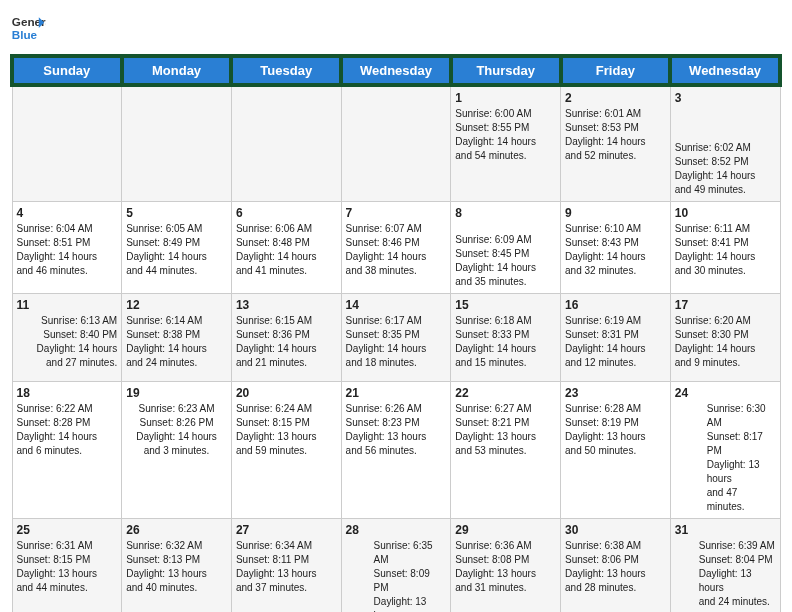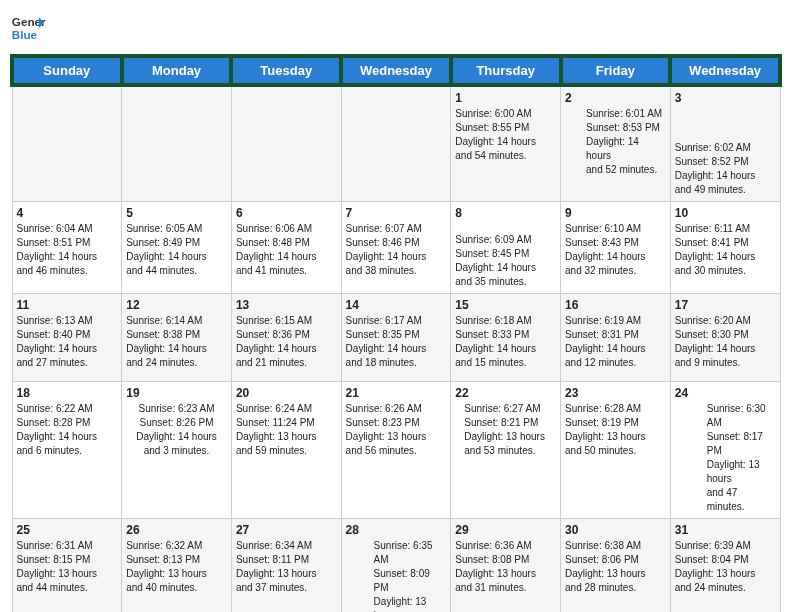"Sunrise: 6:01 AM" div.day-info { margin-left: 21px -> none }
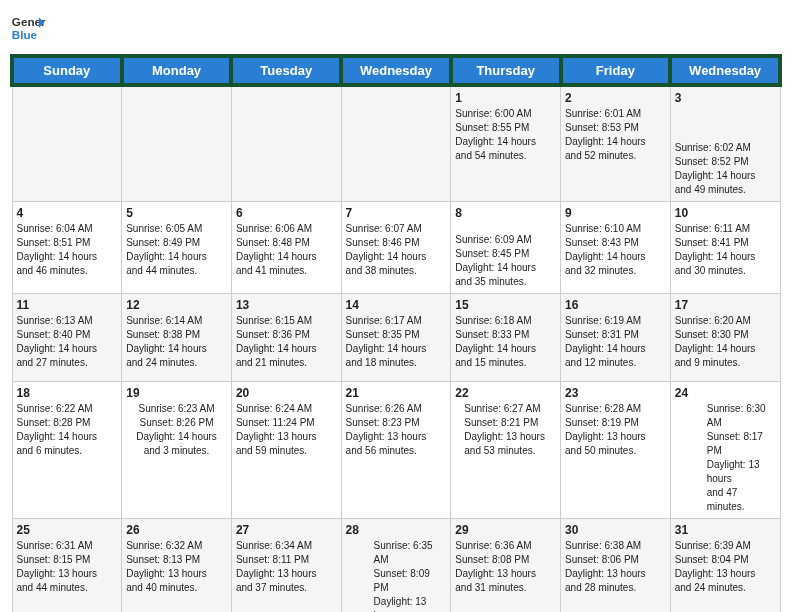"Sunrise: 6:13 AM" div.day-info { text-align: none -> right }
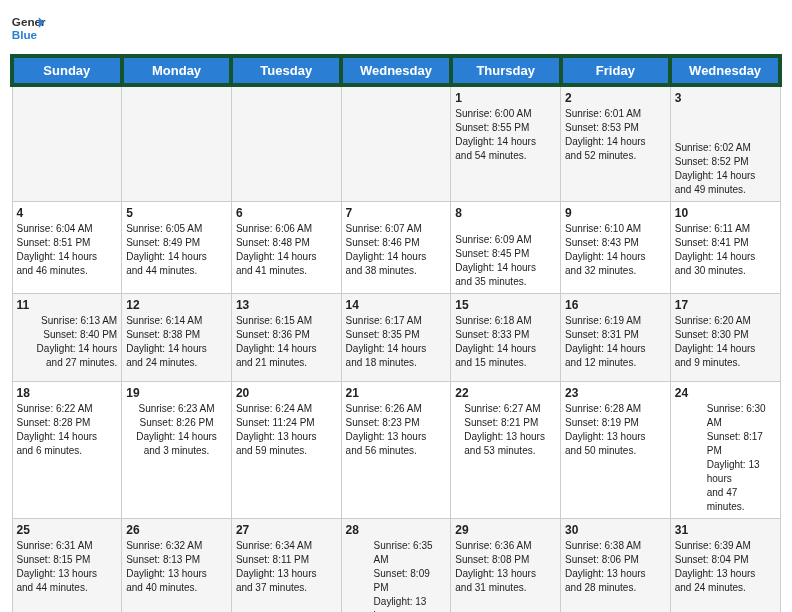"Sunrise: 6:24 AM" div.day-info { text: 11:24 -> 8:15 }
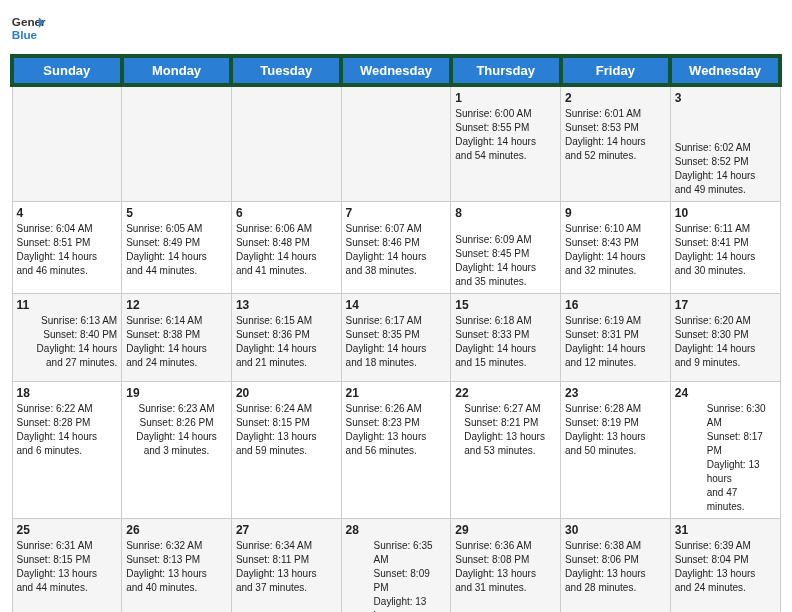"Sunrise: 6:27 AM" div.day-info { margin-left: 9px -> none }
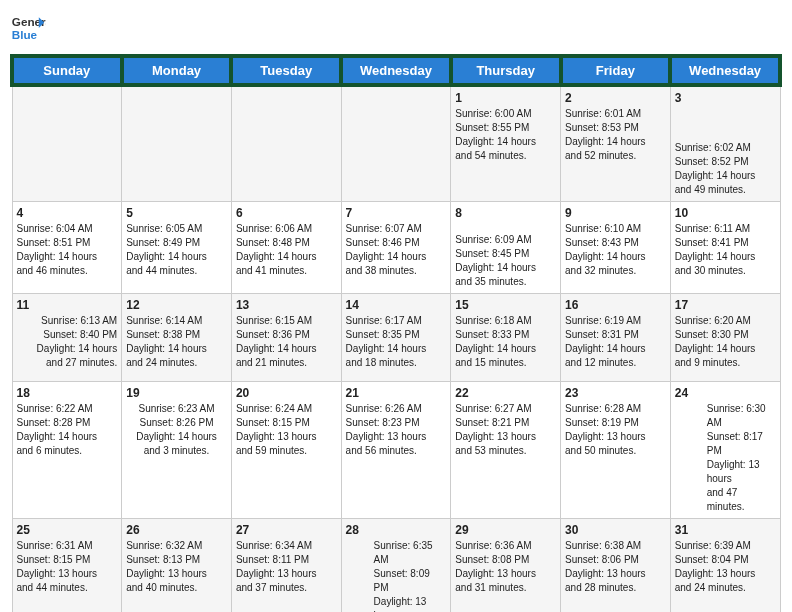"Sunrise: 6:39 AM" div.day-info { margin-left: none -> 24px }
